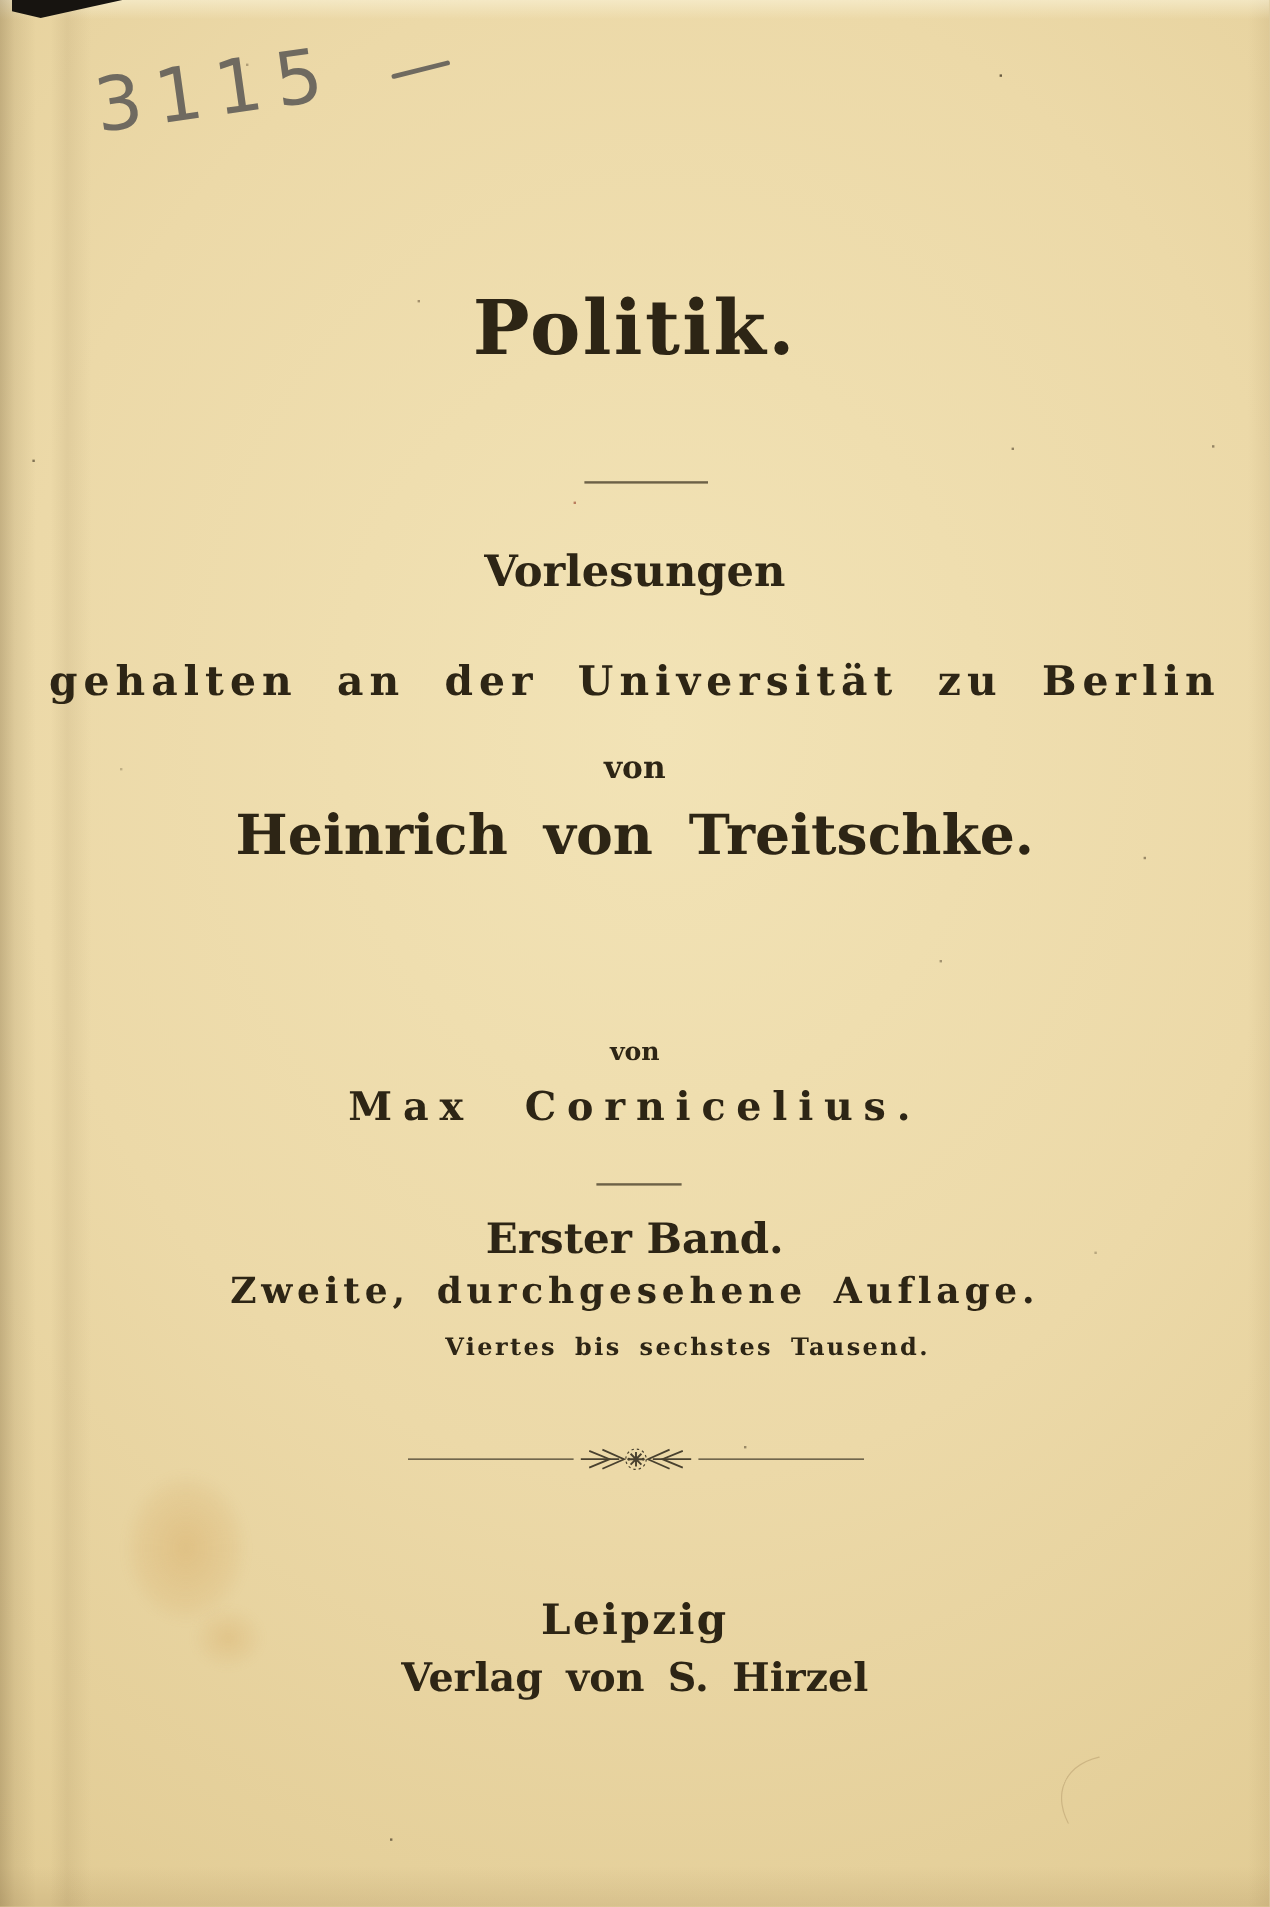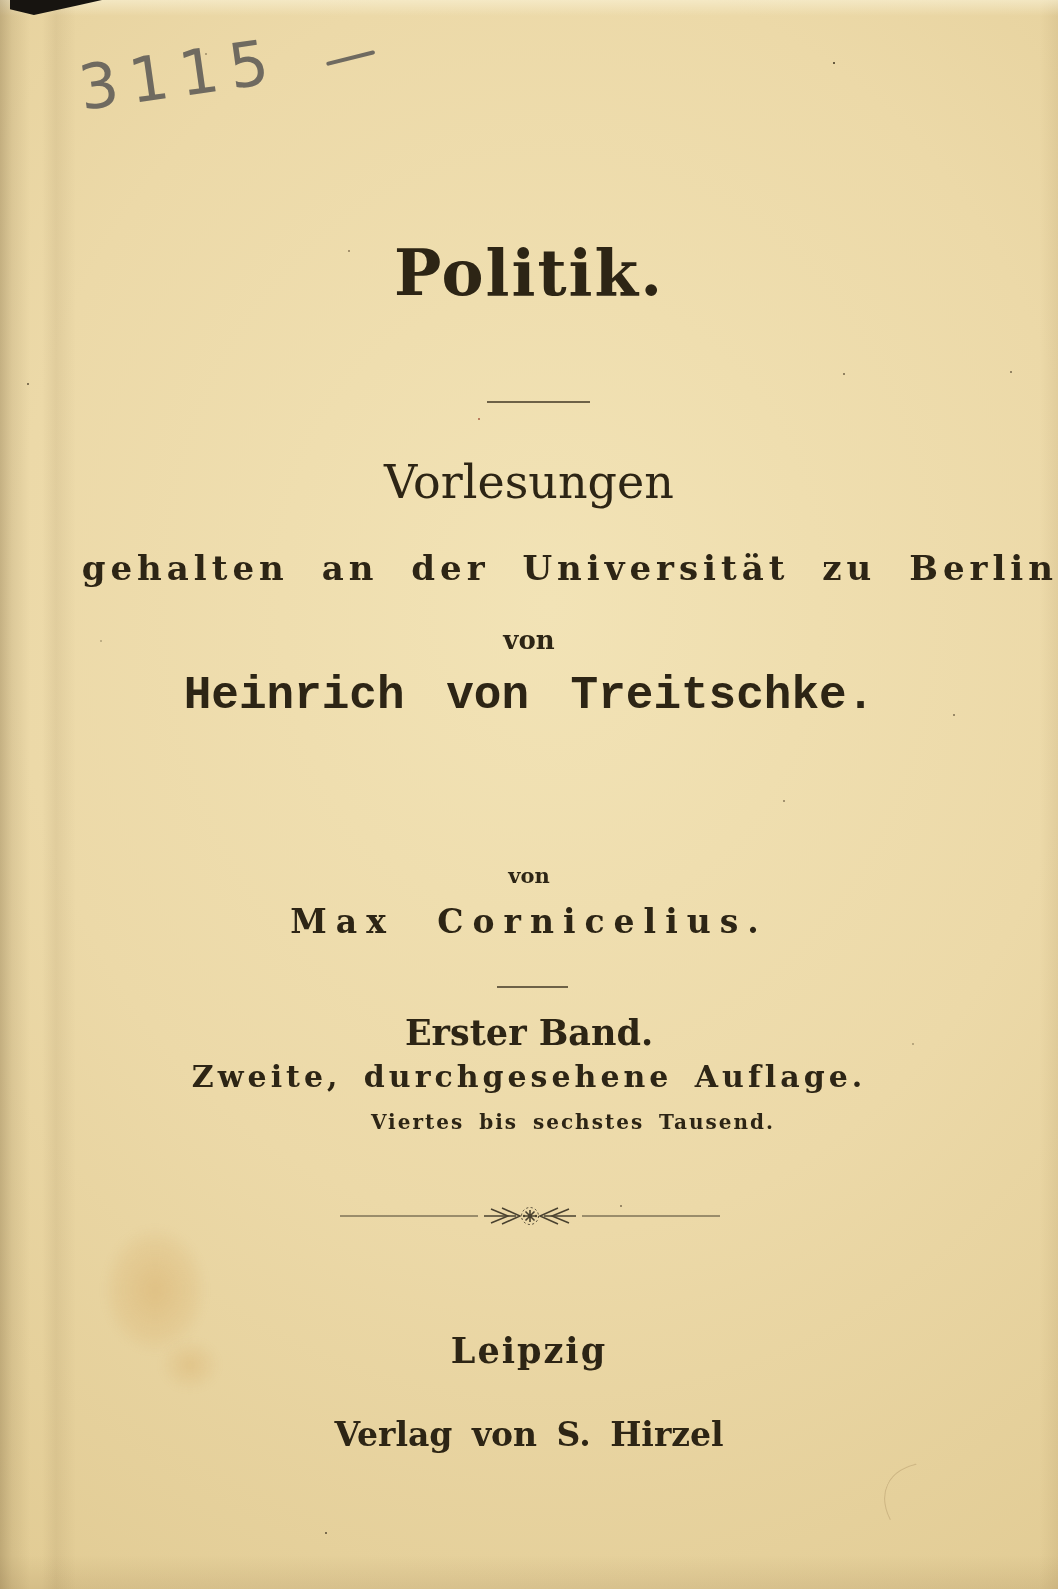"Vorlesungen" .l-series { font-size: 46px -> 36px; font-weight: 400 -> 700 }
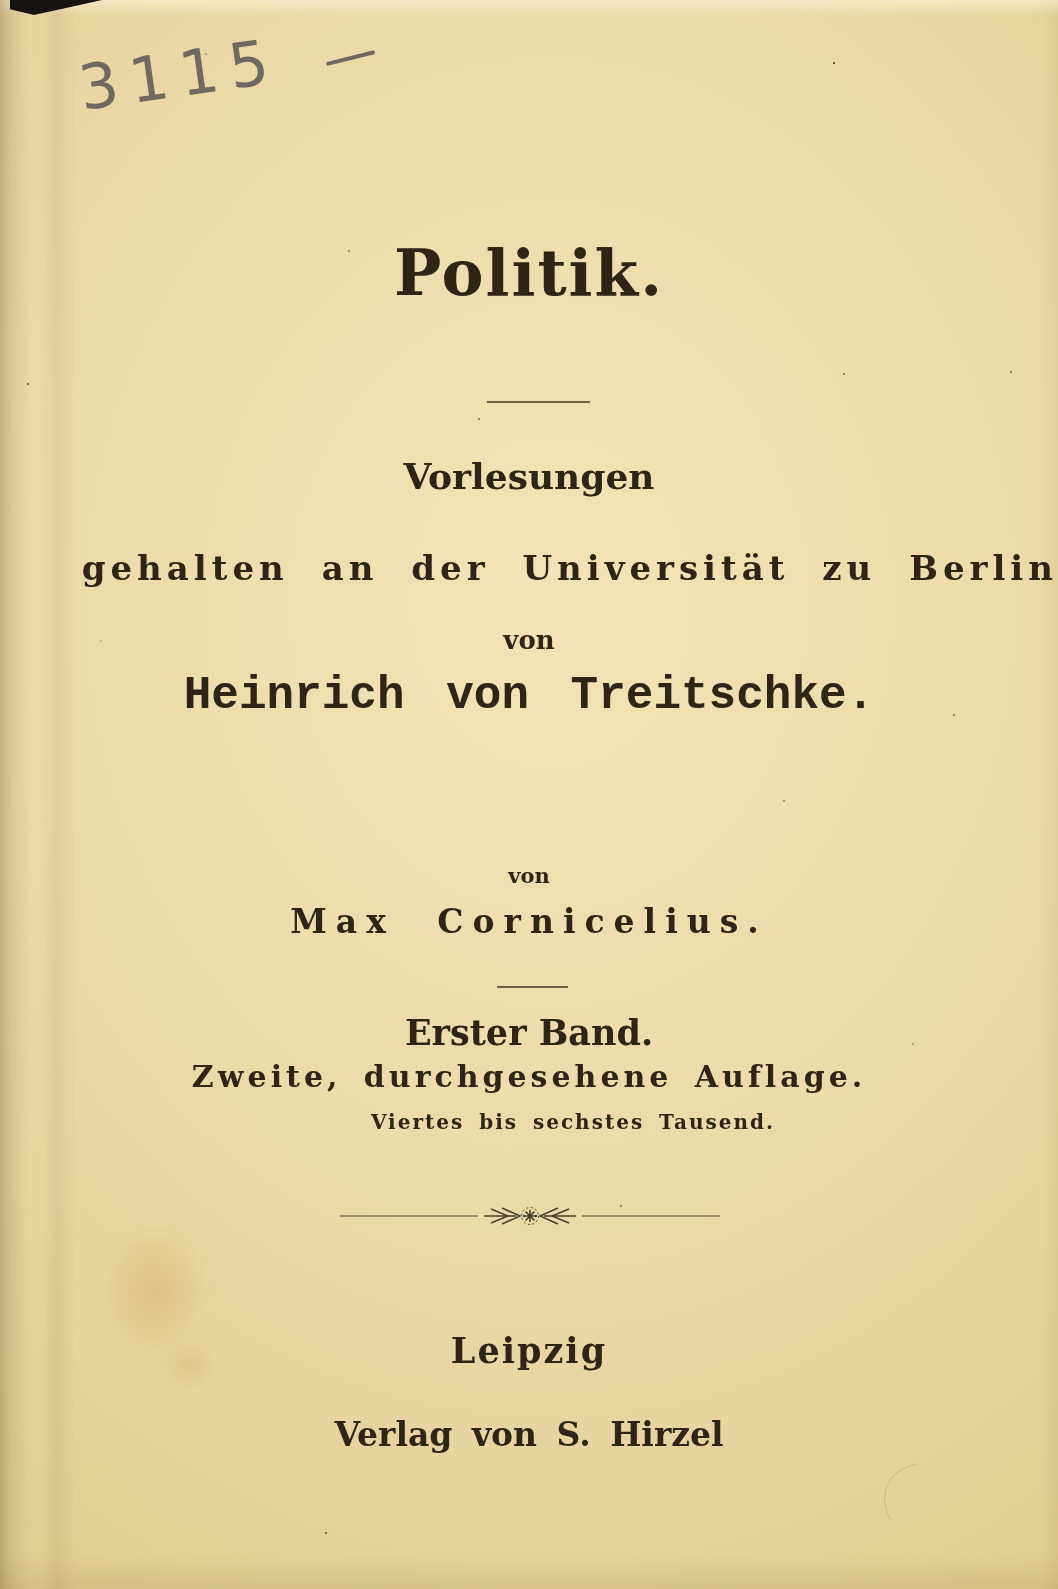"gehalten an der Universität zu" .l-series-det { text-align: right -> none }
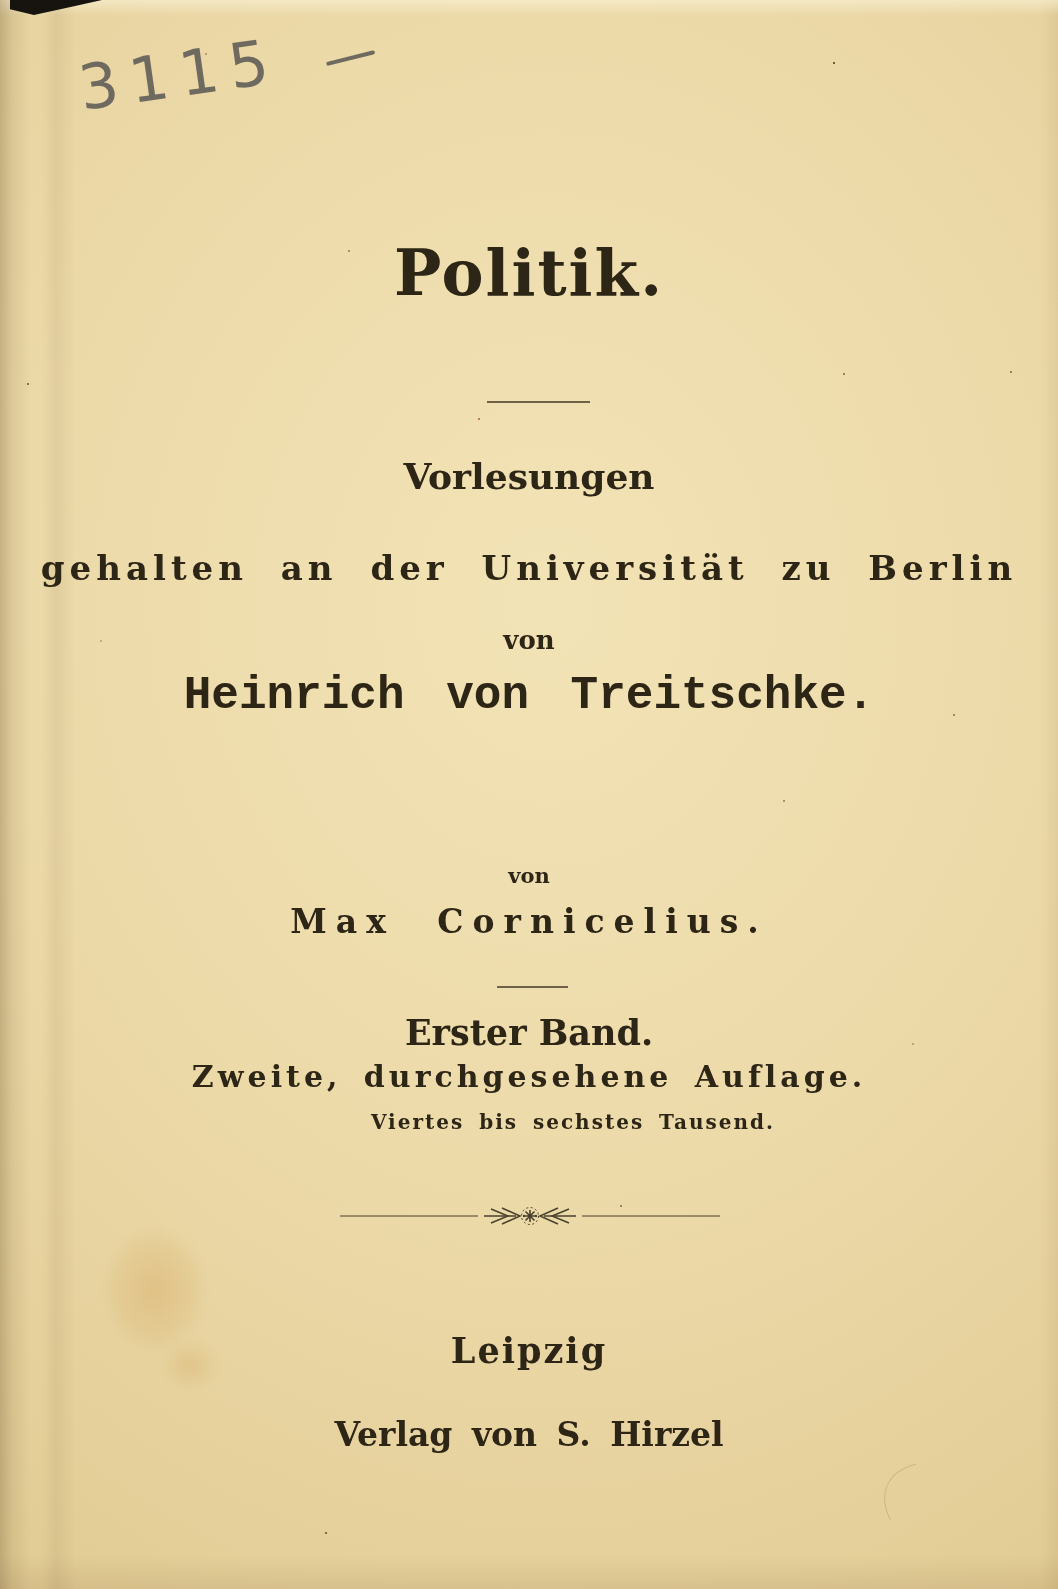"Heinrich von Treitschke." .l-author { font-family: Liberation Mono, monospace -> none }
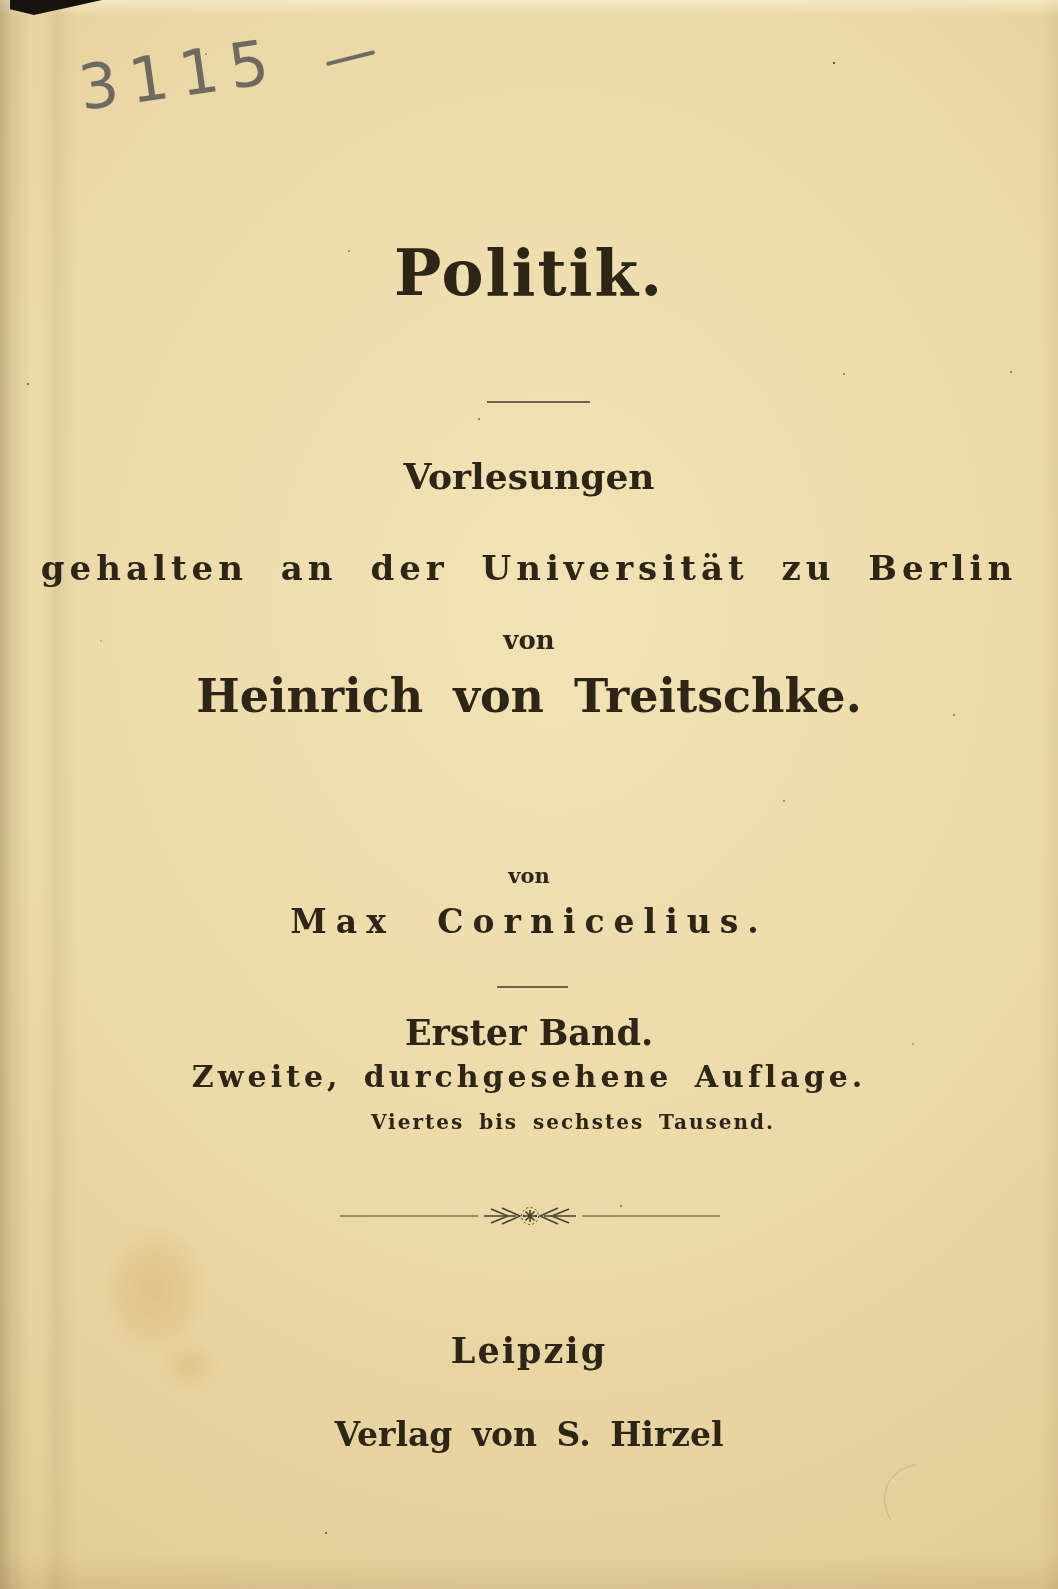"Verlag von S. Hirzel" .l-publisher { margin-top: 37px -> none }
